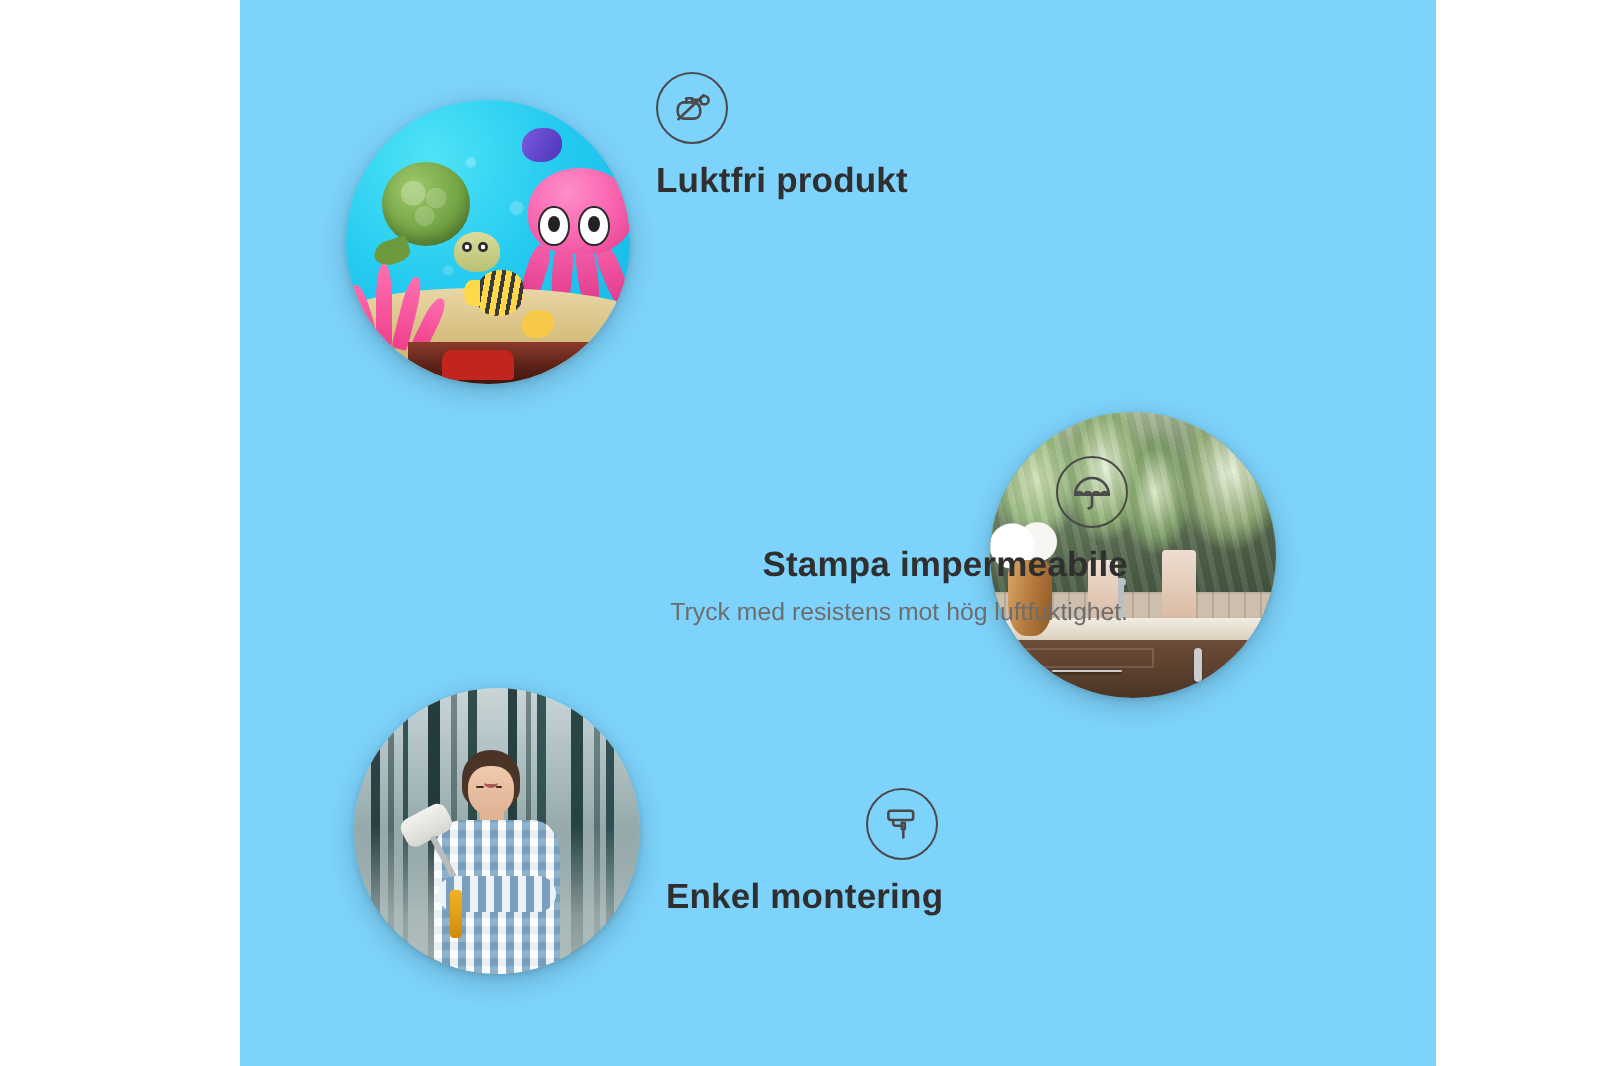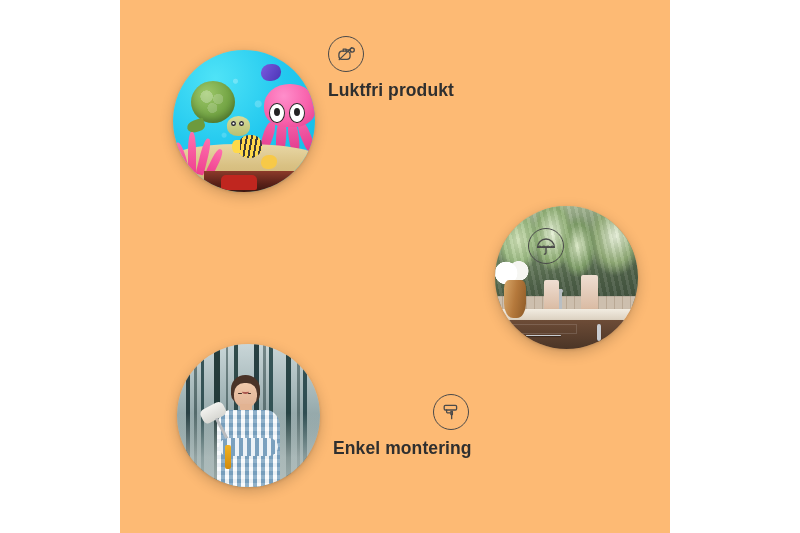"Luktfri produkt" .panel { background: #fdba74 -> #7dd3fc; width: 550px -> 598px }
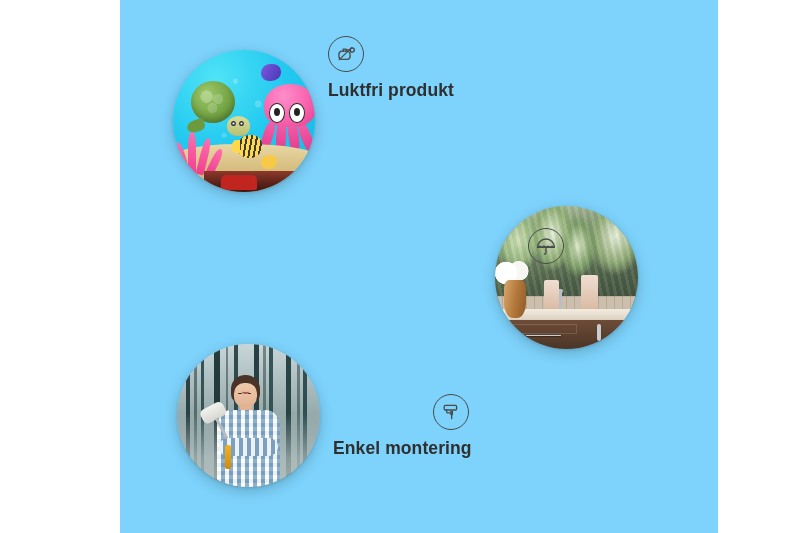"Stampa impermeabile" h3 { html: none -> <h3>Stampa impermeabile</h3> }
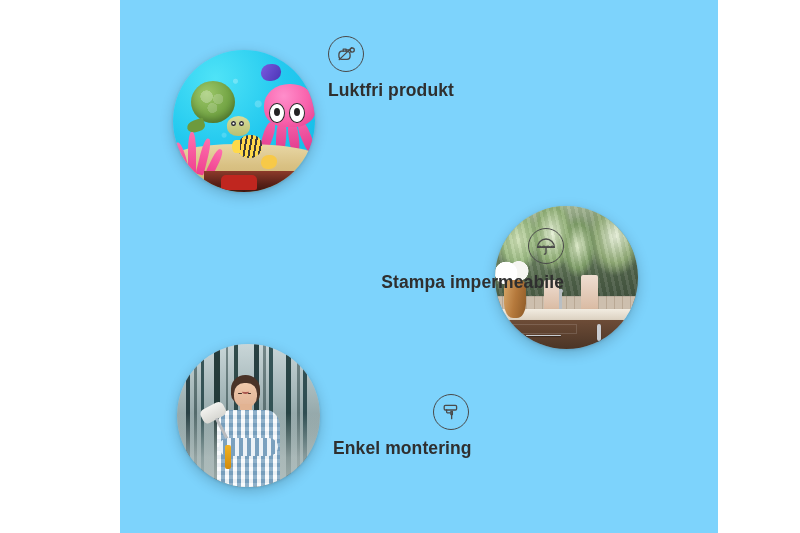"Tryck med resistens mot hög" p { html: none -> <p>Tryck med resistens mot hög luftfuktighet.</p> }
